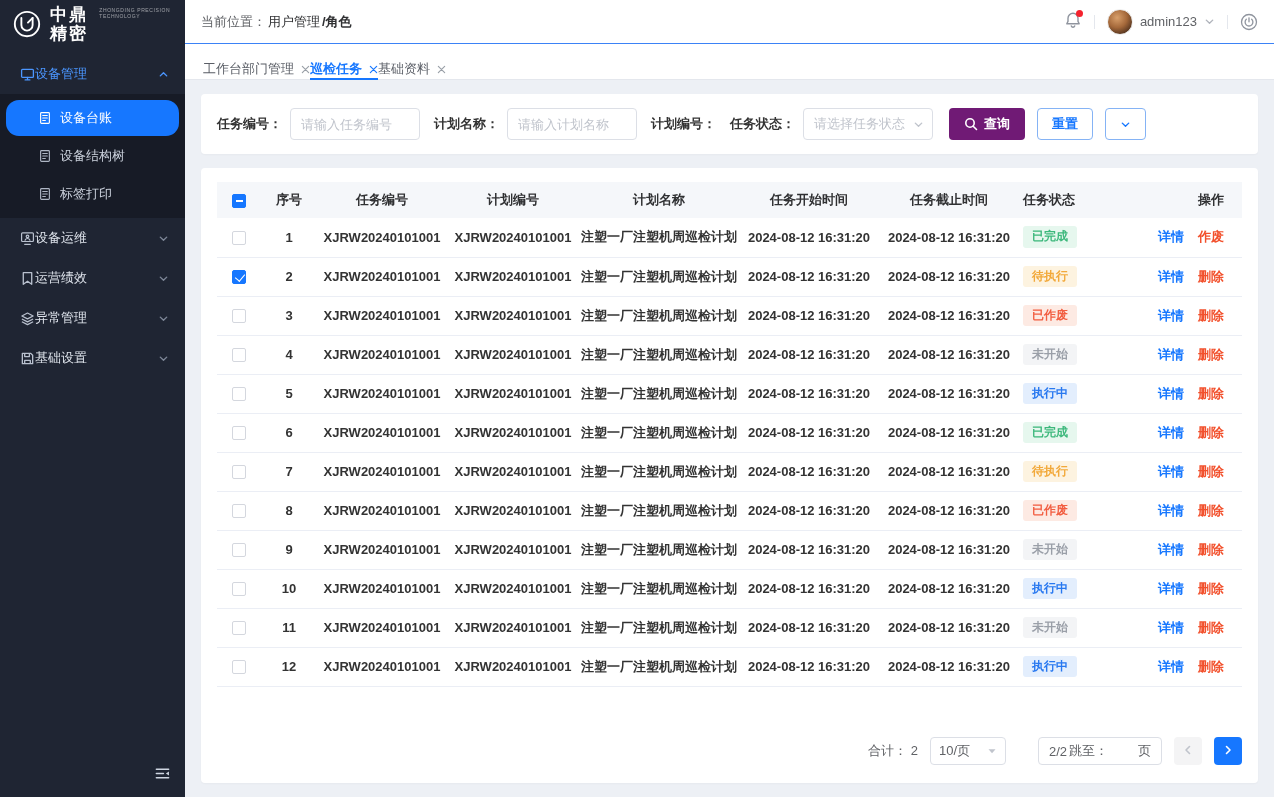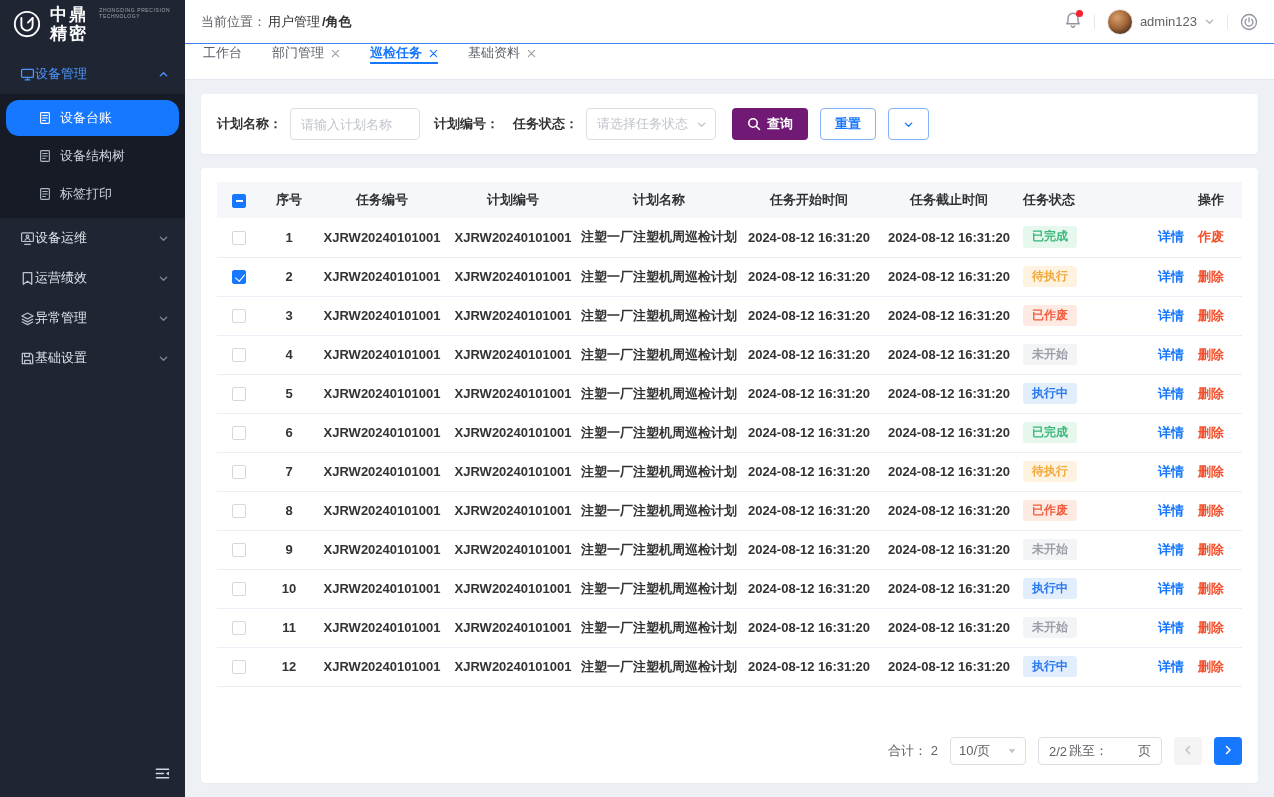"工作台" .tabbar { align-items: flex-start -> flex-end; gap: 30px -> none }
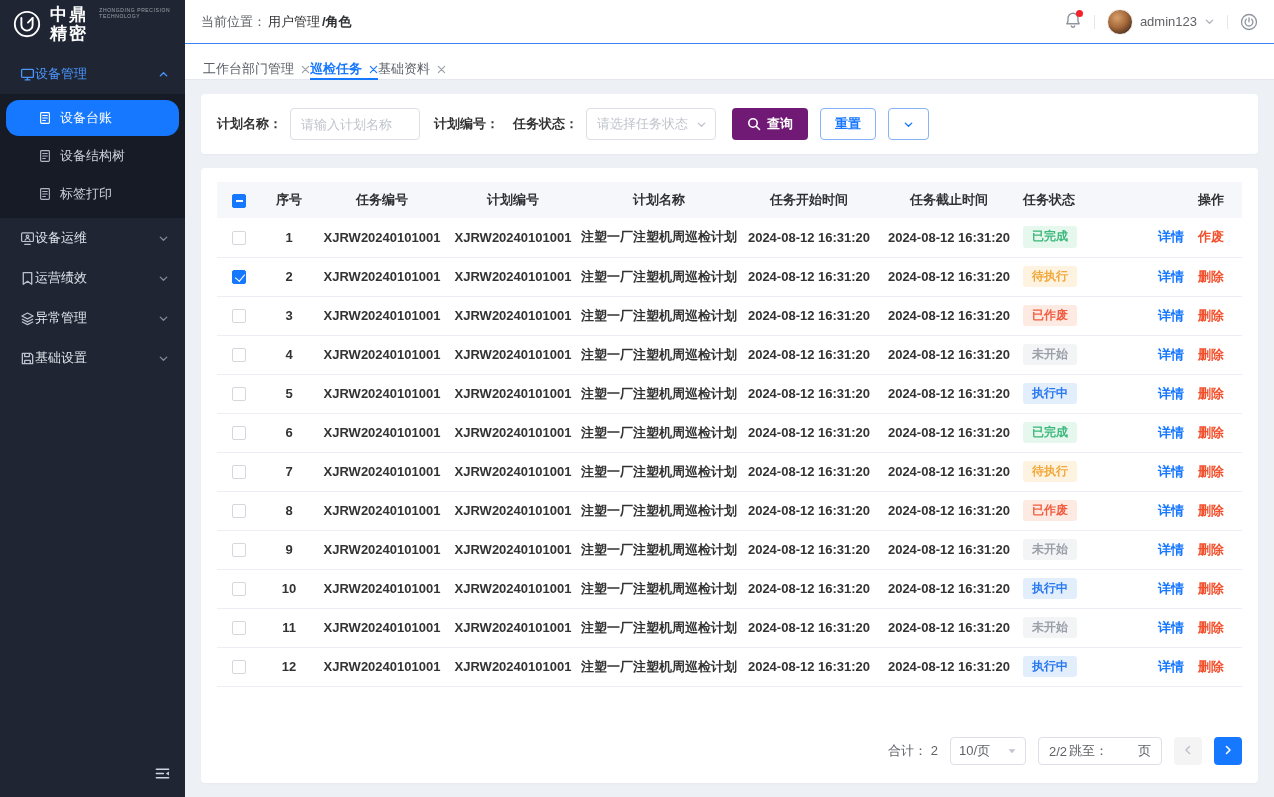"任务编号：" div.filter-field { html: none -> <div> <span>任务编号：</span> <input> </div> }
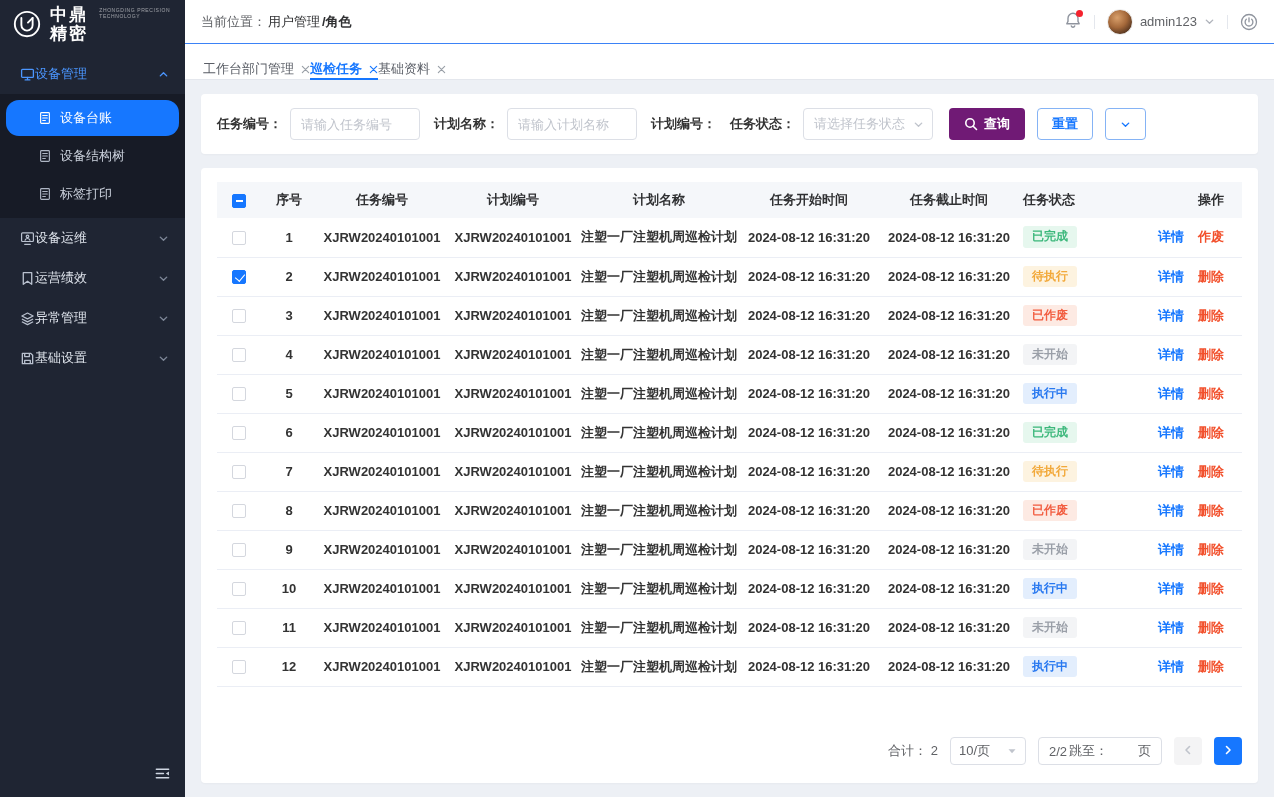"2/2" .jump-box { margin-left: none -> 20px }
